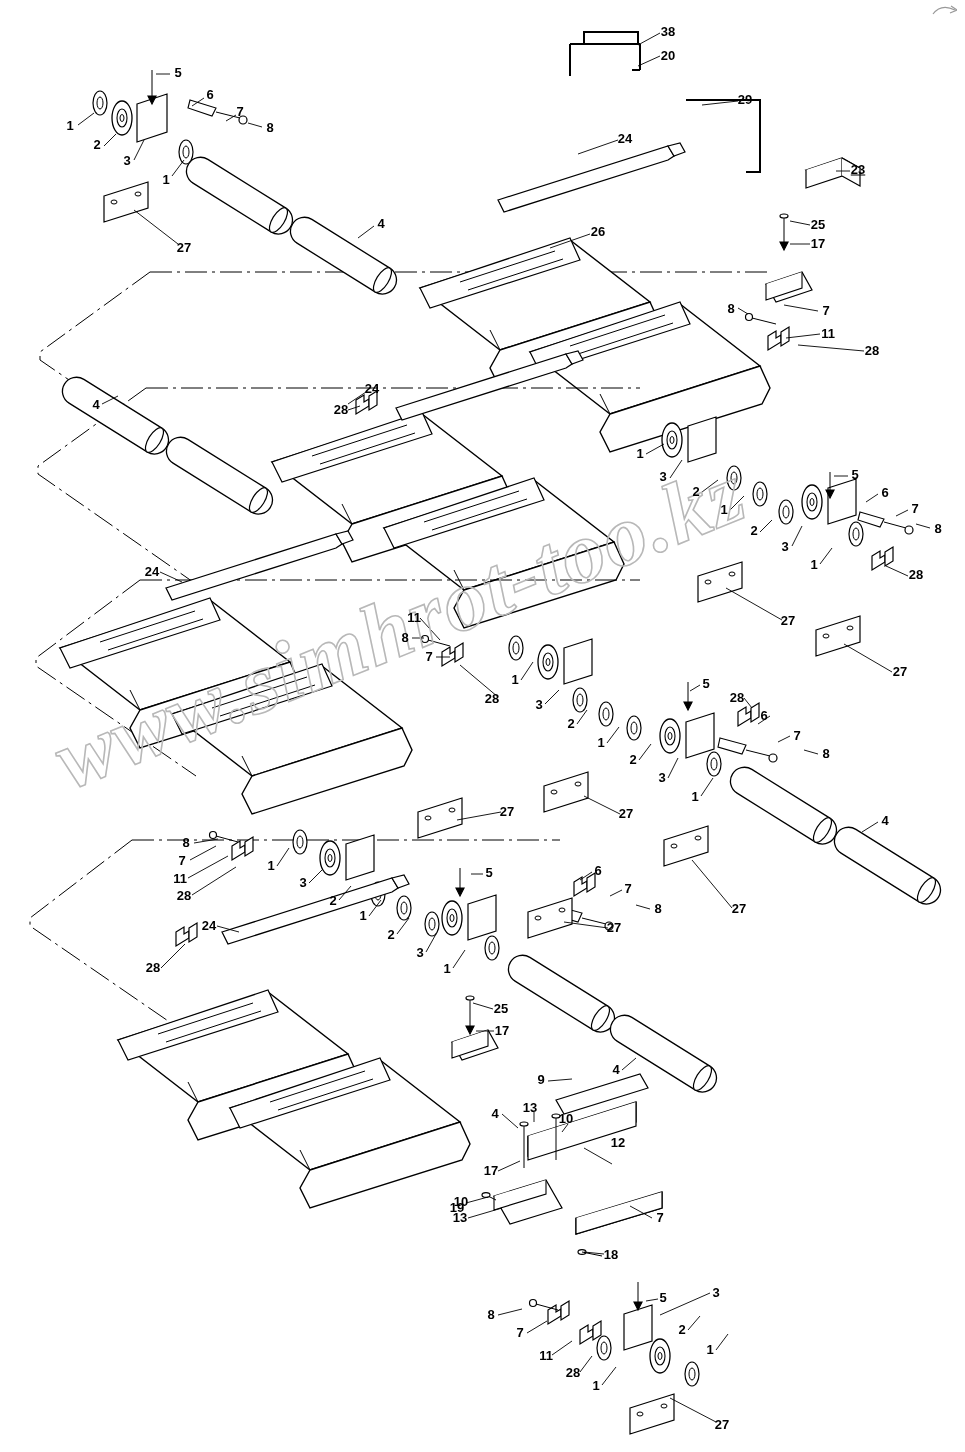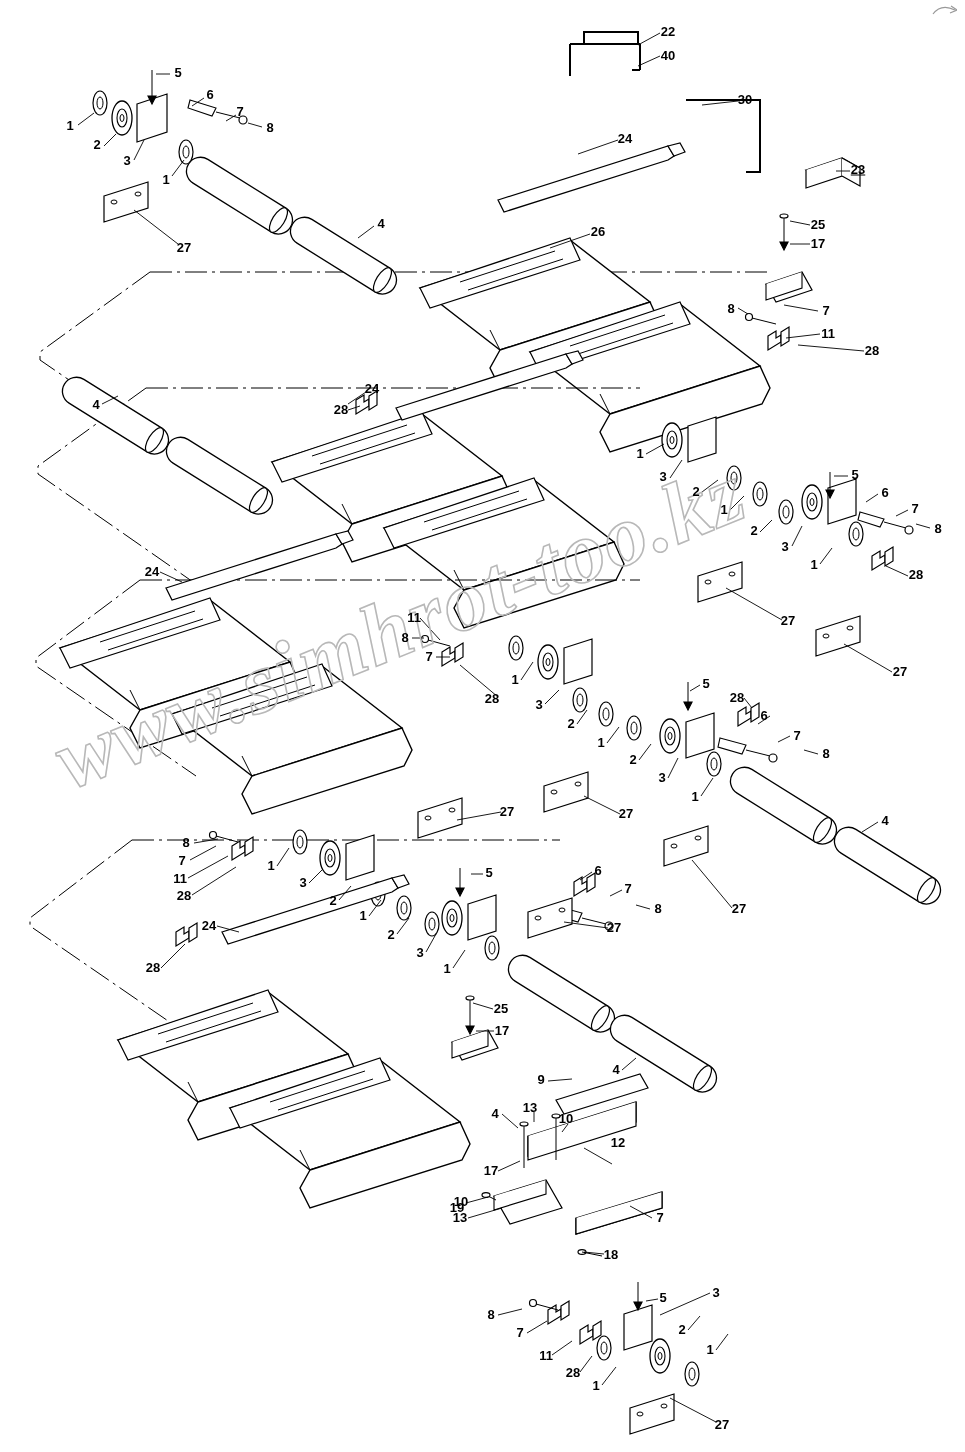"22" div.callout { text: 22 -> 38 }
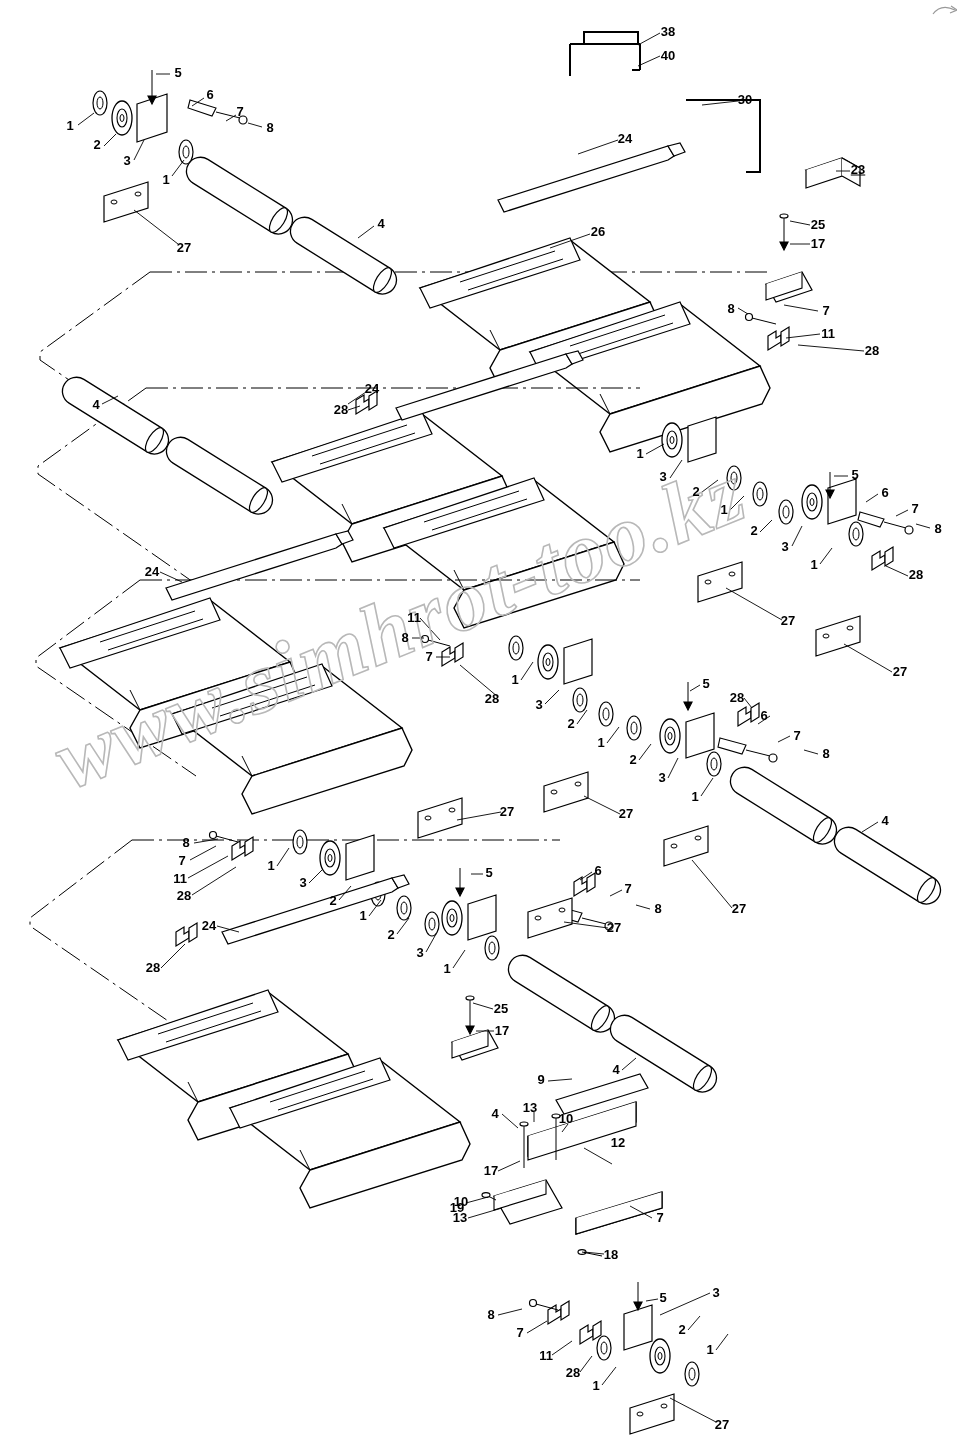"40" div.callout { text: 40 -> 20 }
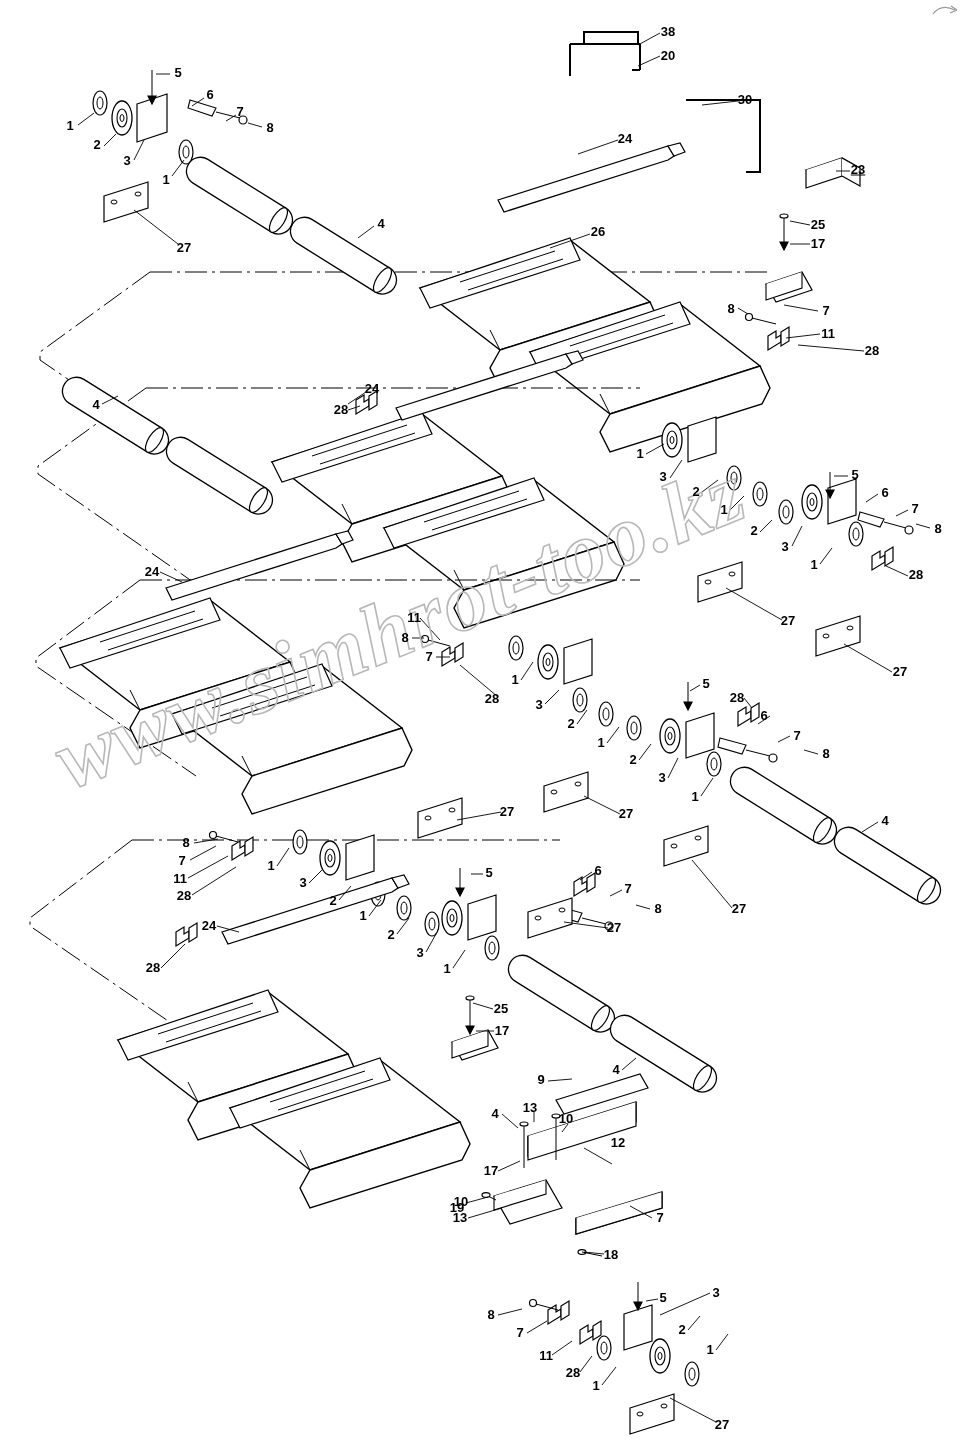"30" div.callout { text: 30 -> 29 }
